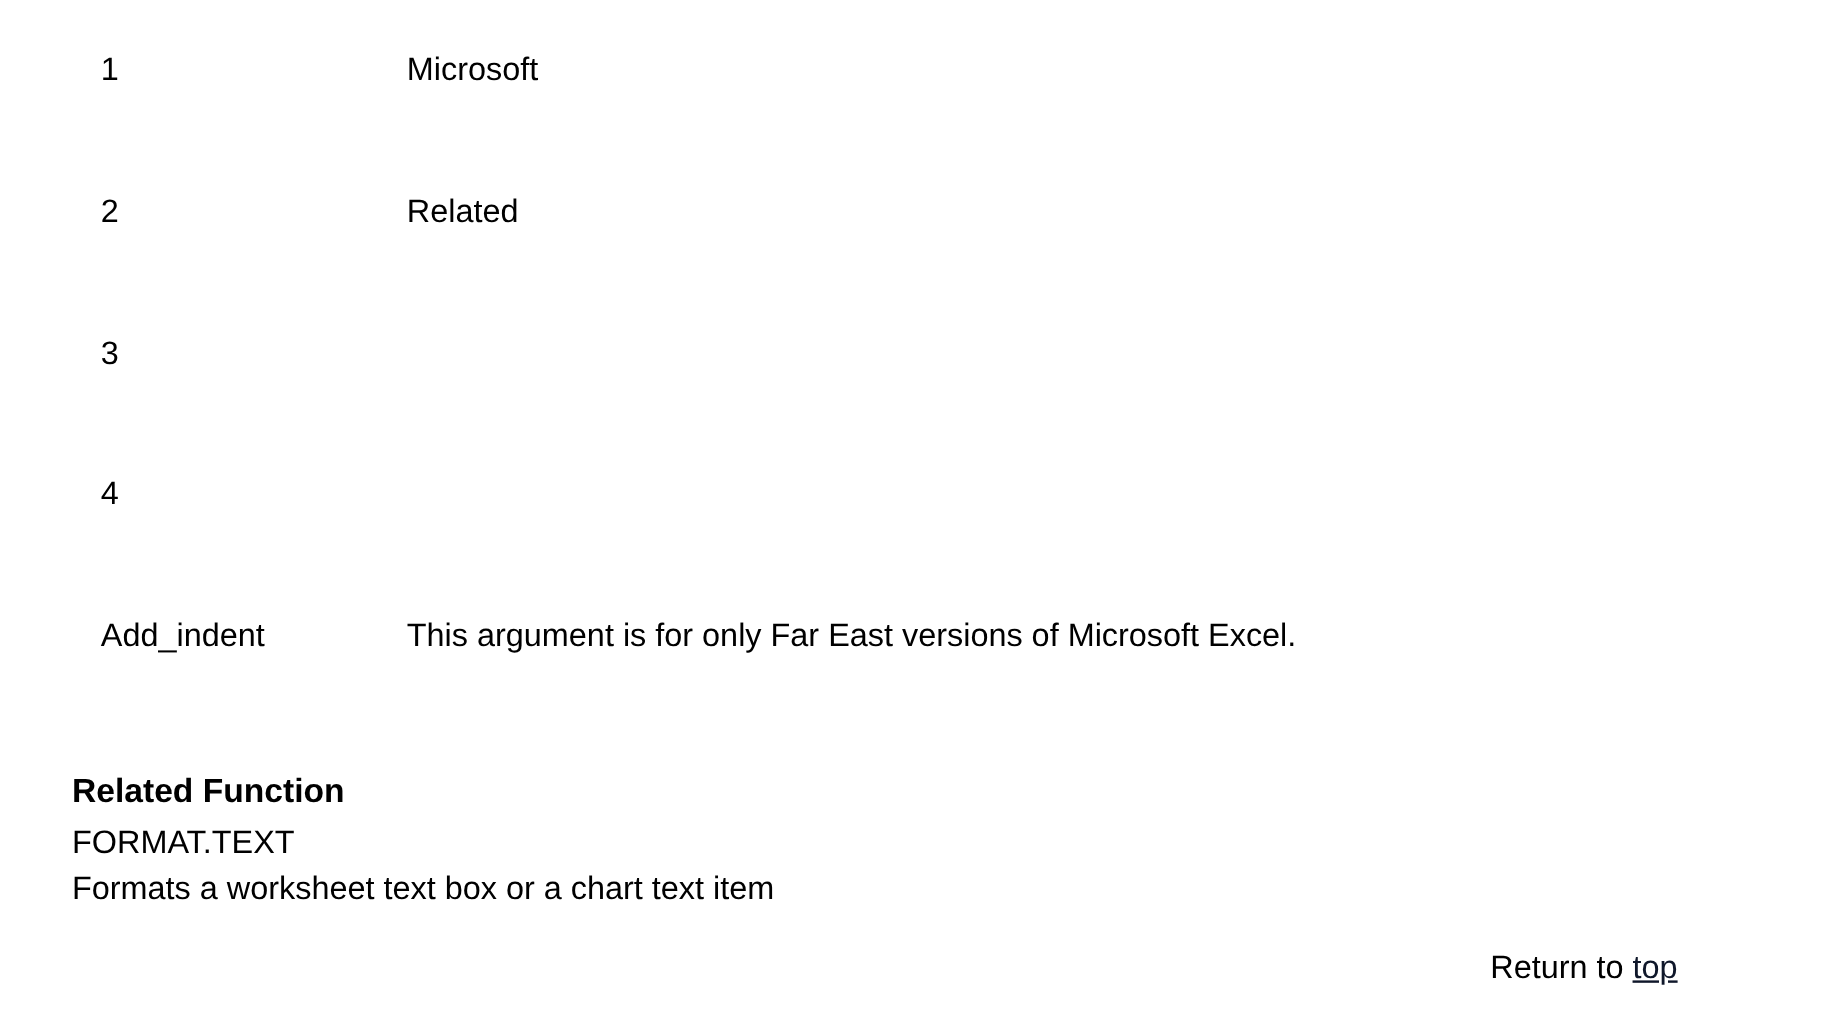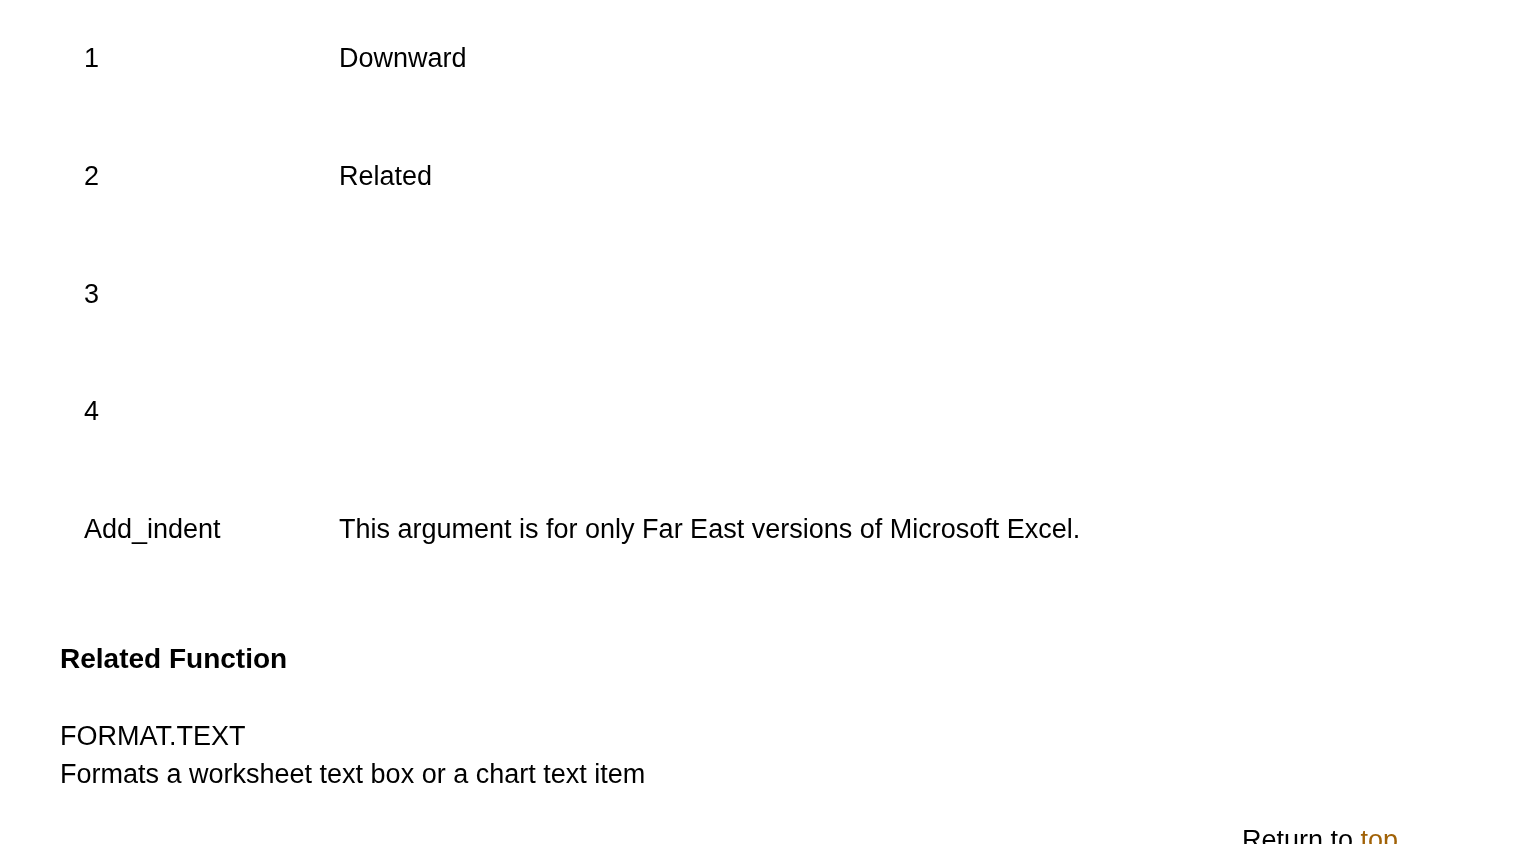"Downward" div.param-value { text: Downward -> Microsoft }
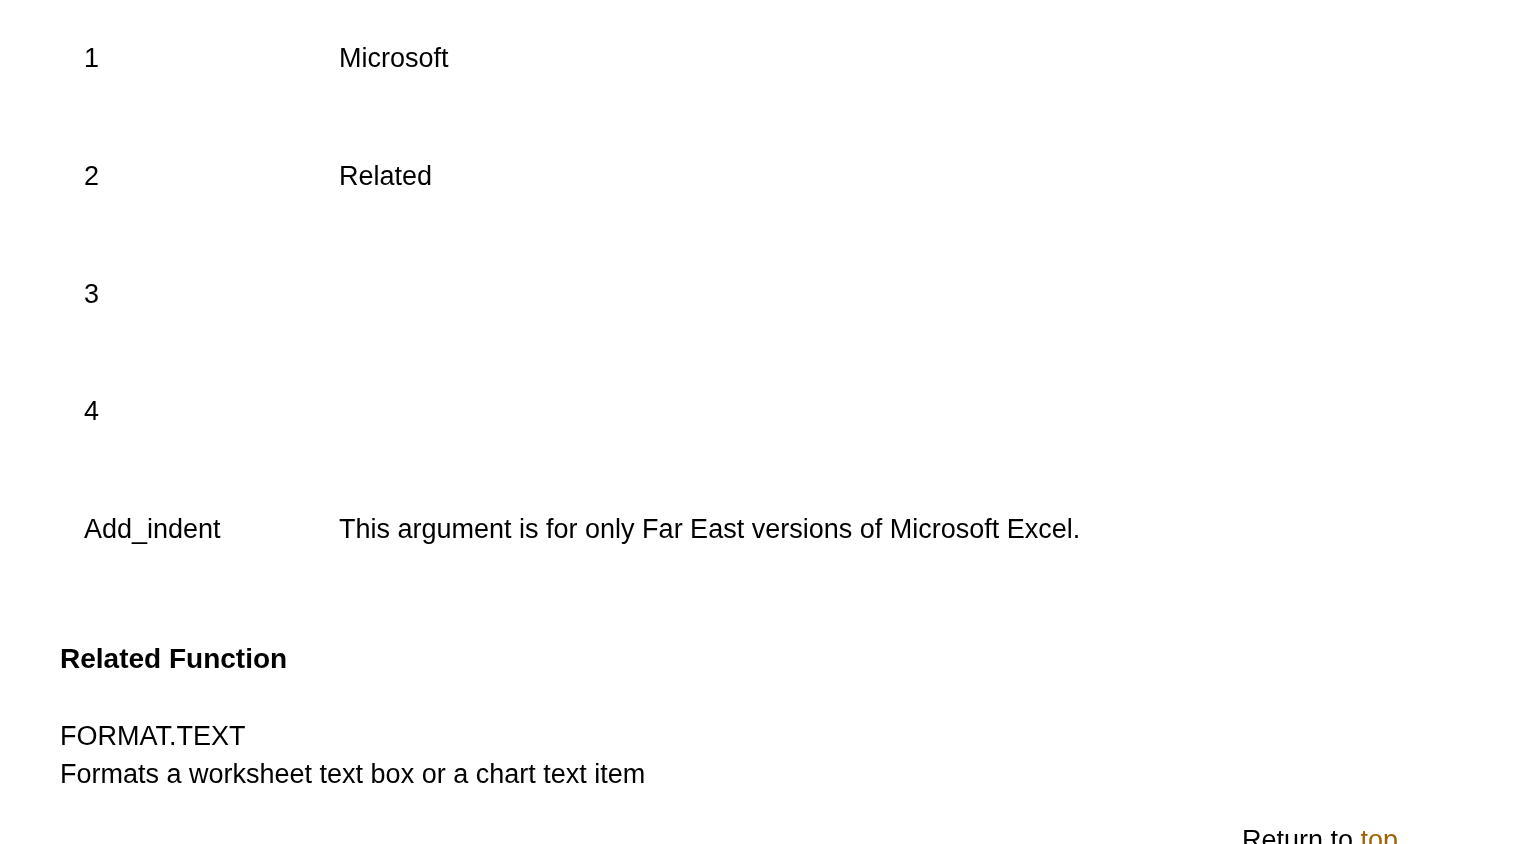"Related Function" .section-heading { margin-bottom: 40px -> 6px }
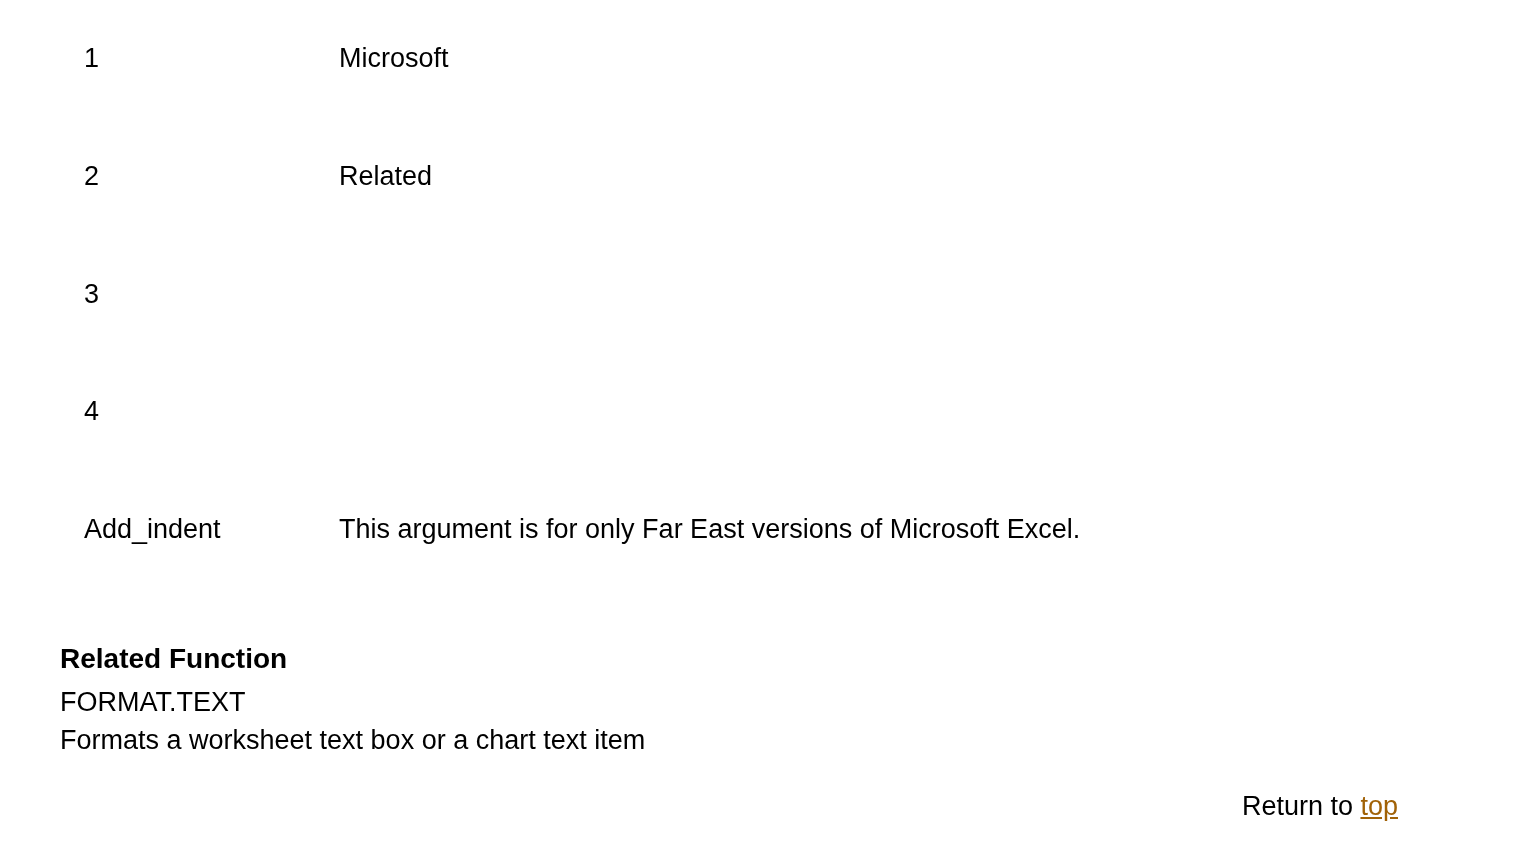"top" .return-link { color: #a16207 -> #0f172a }
